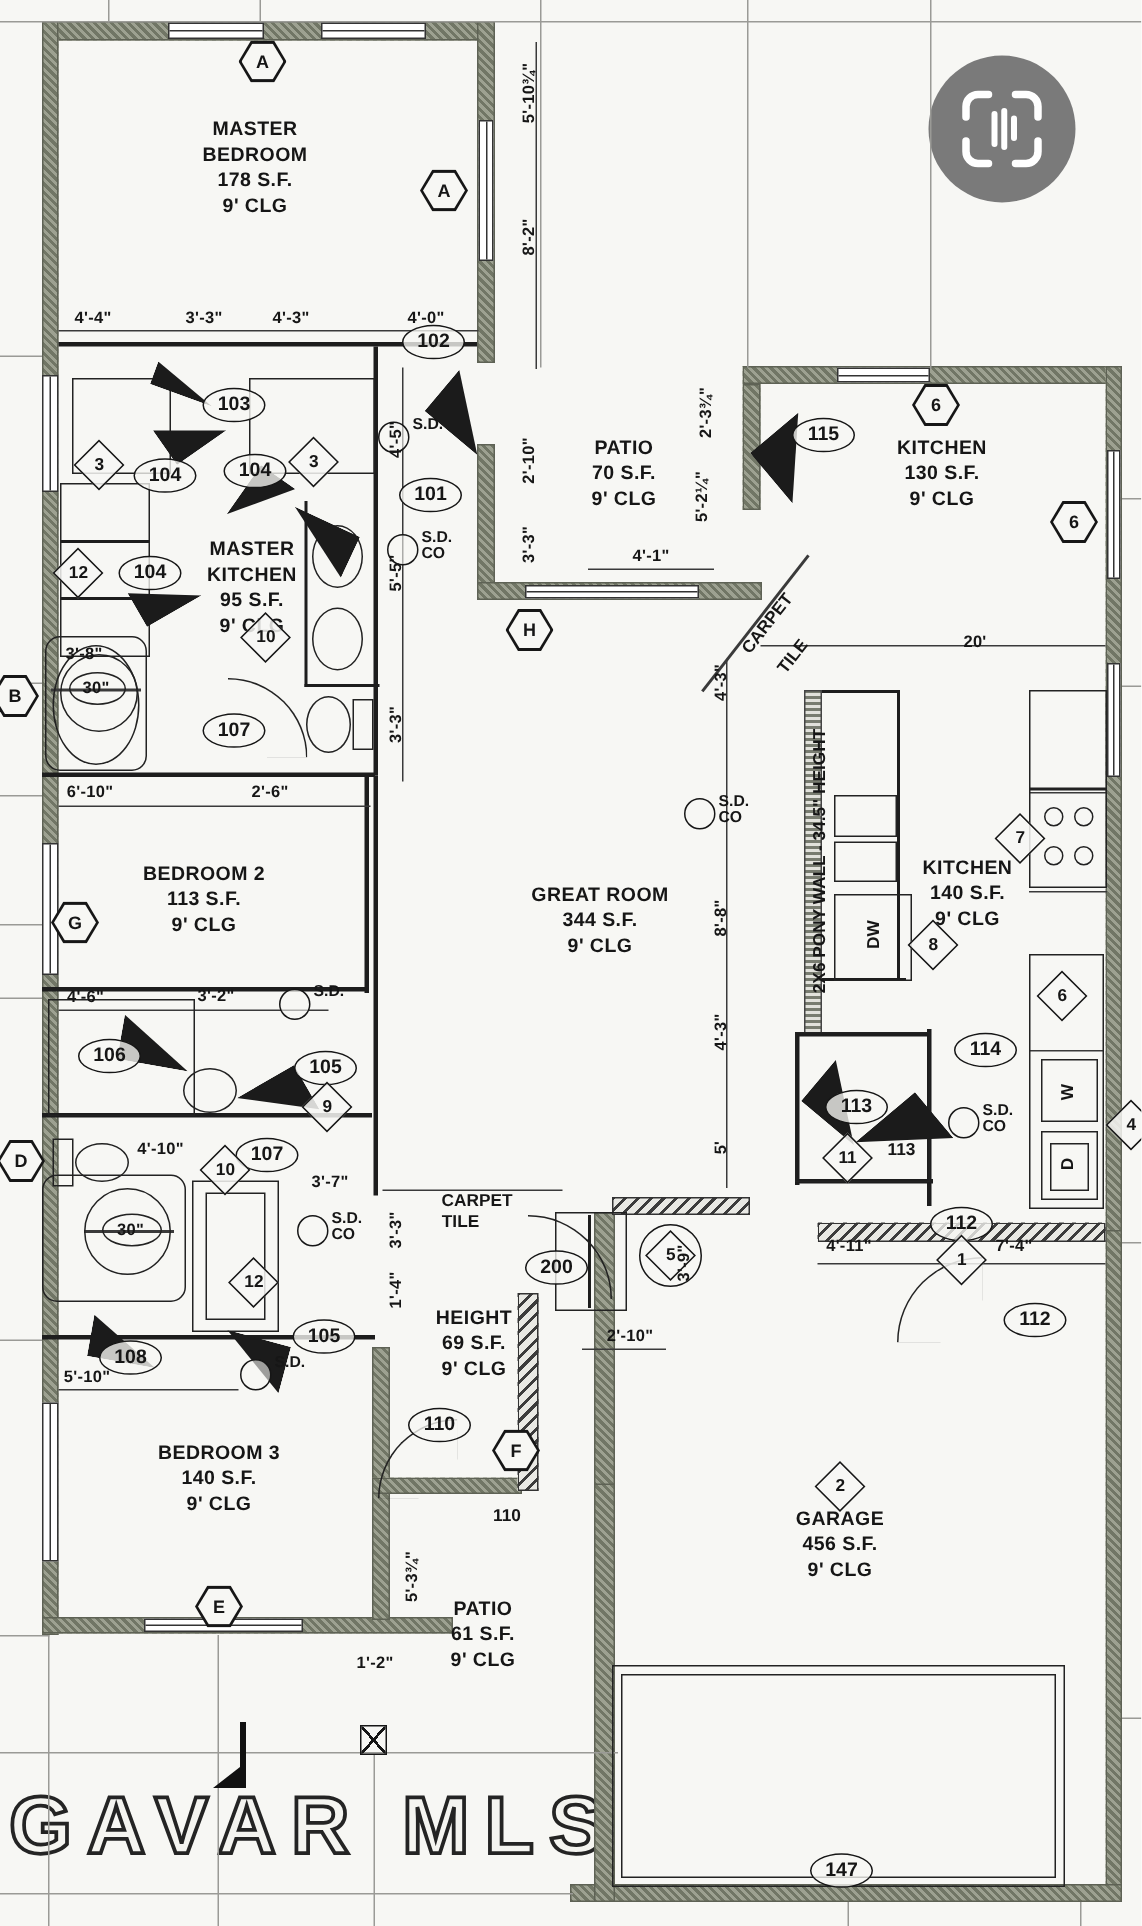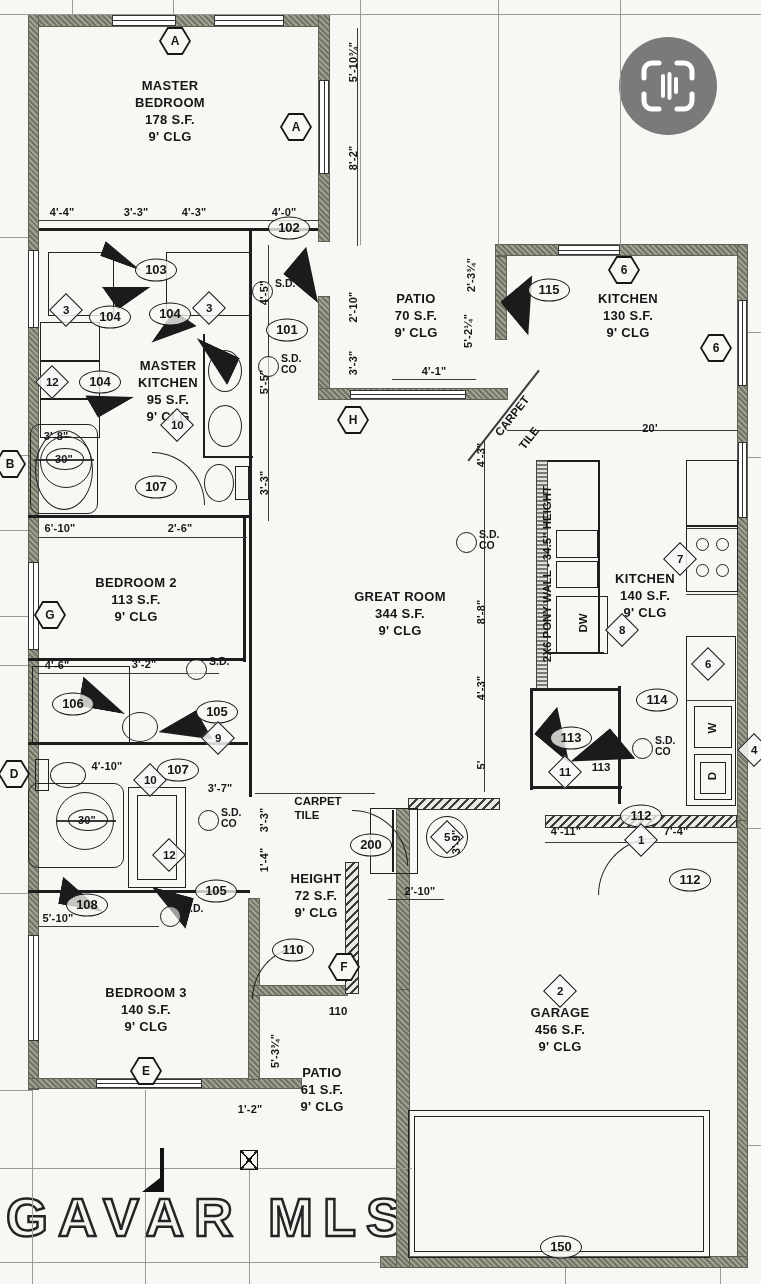"72 S.F." div { text: 72 -> 69 }
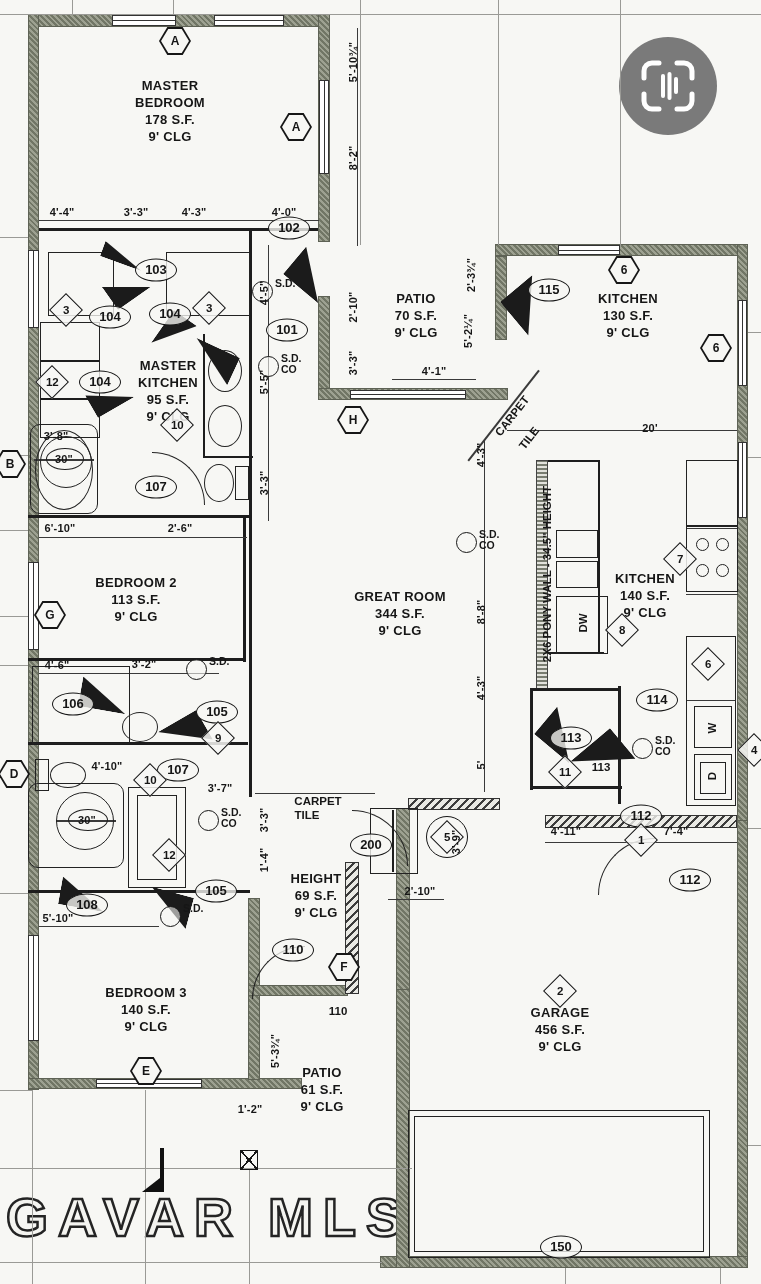"BEDROOM 3" div.abs { top: 1010px -> 986px }
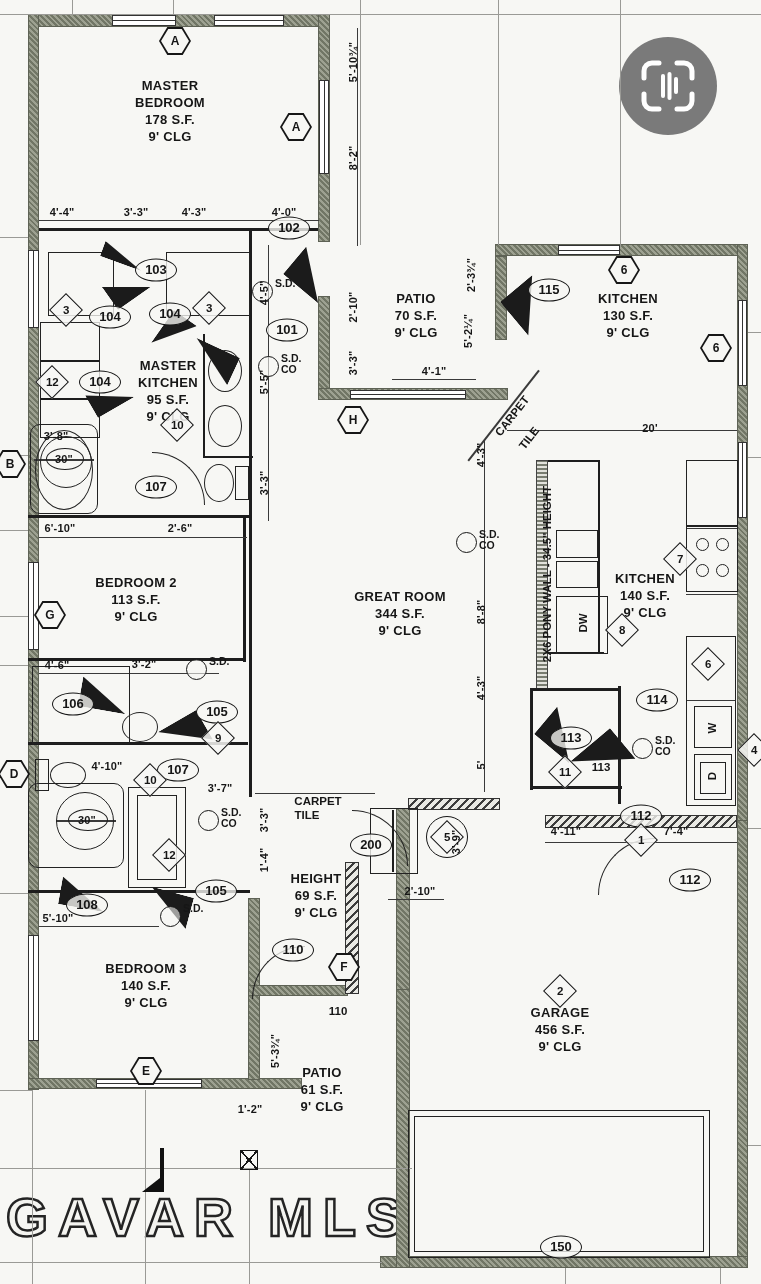"150" div.abs { text: 150 -> 147 }
